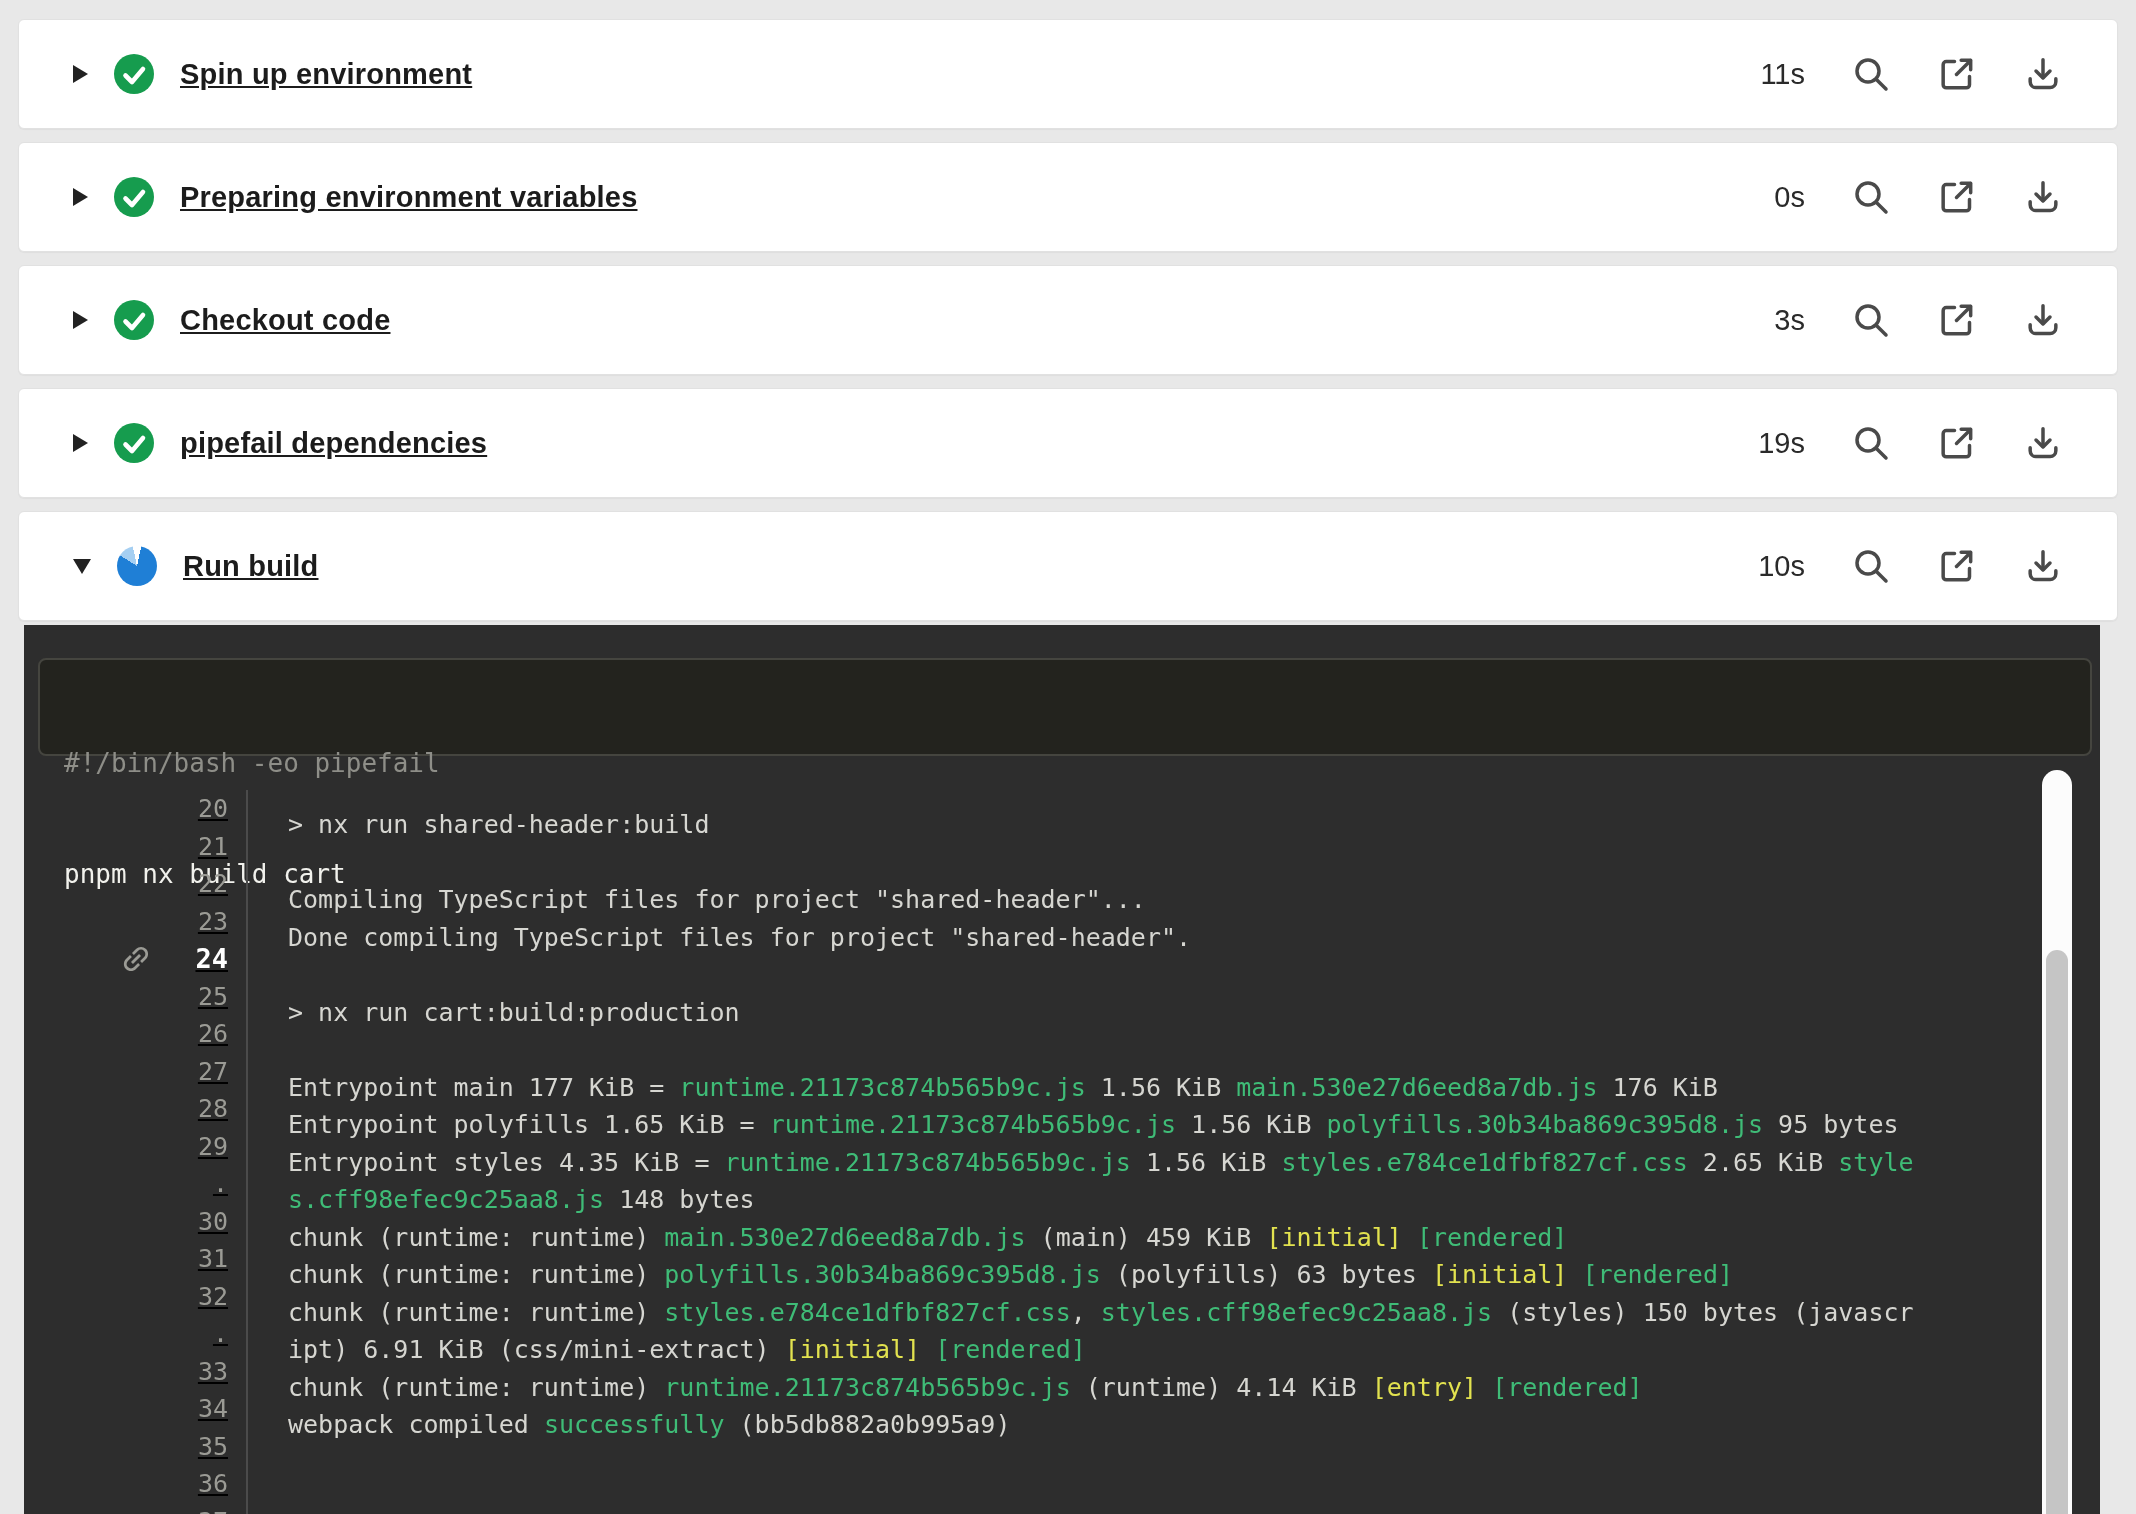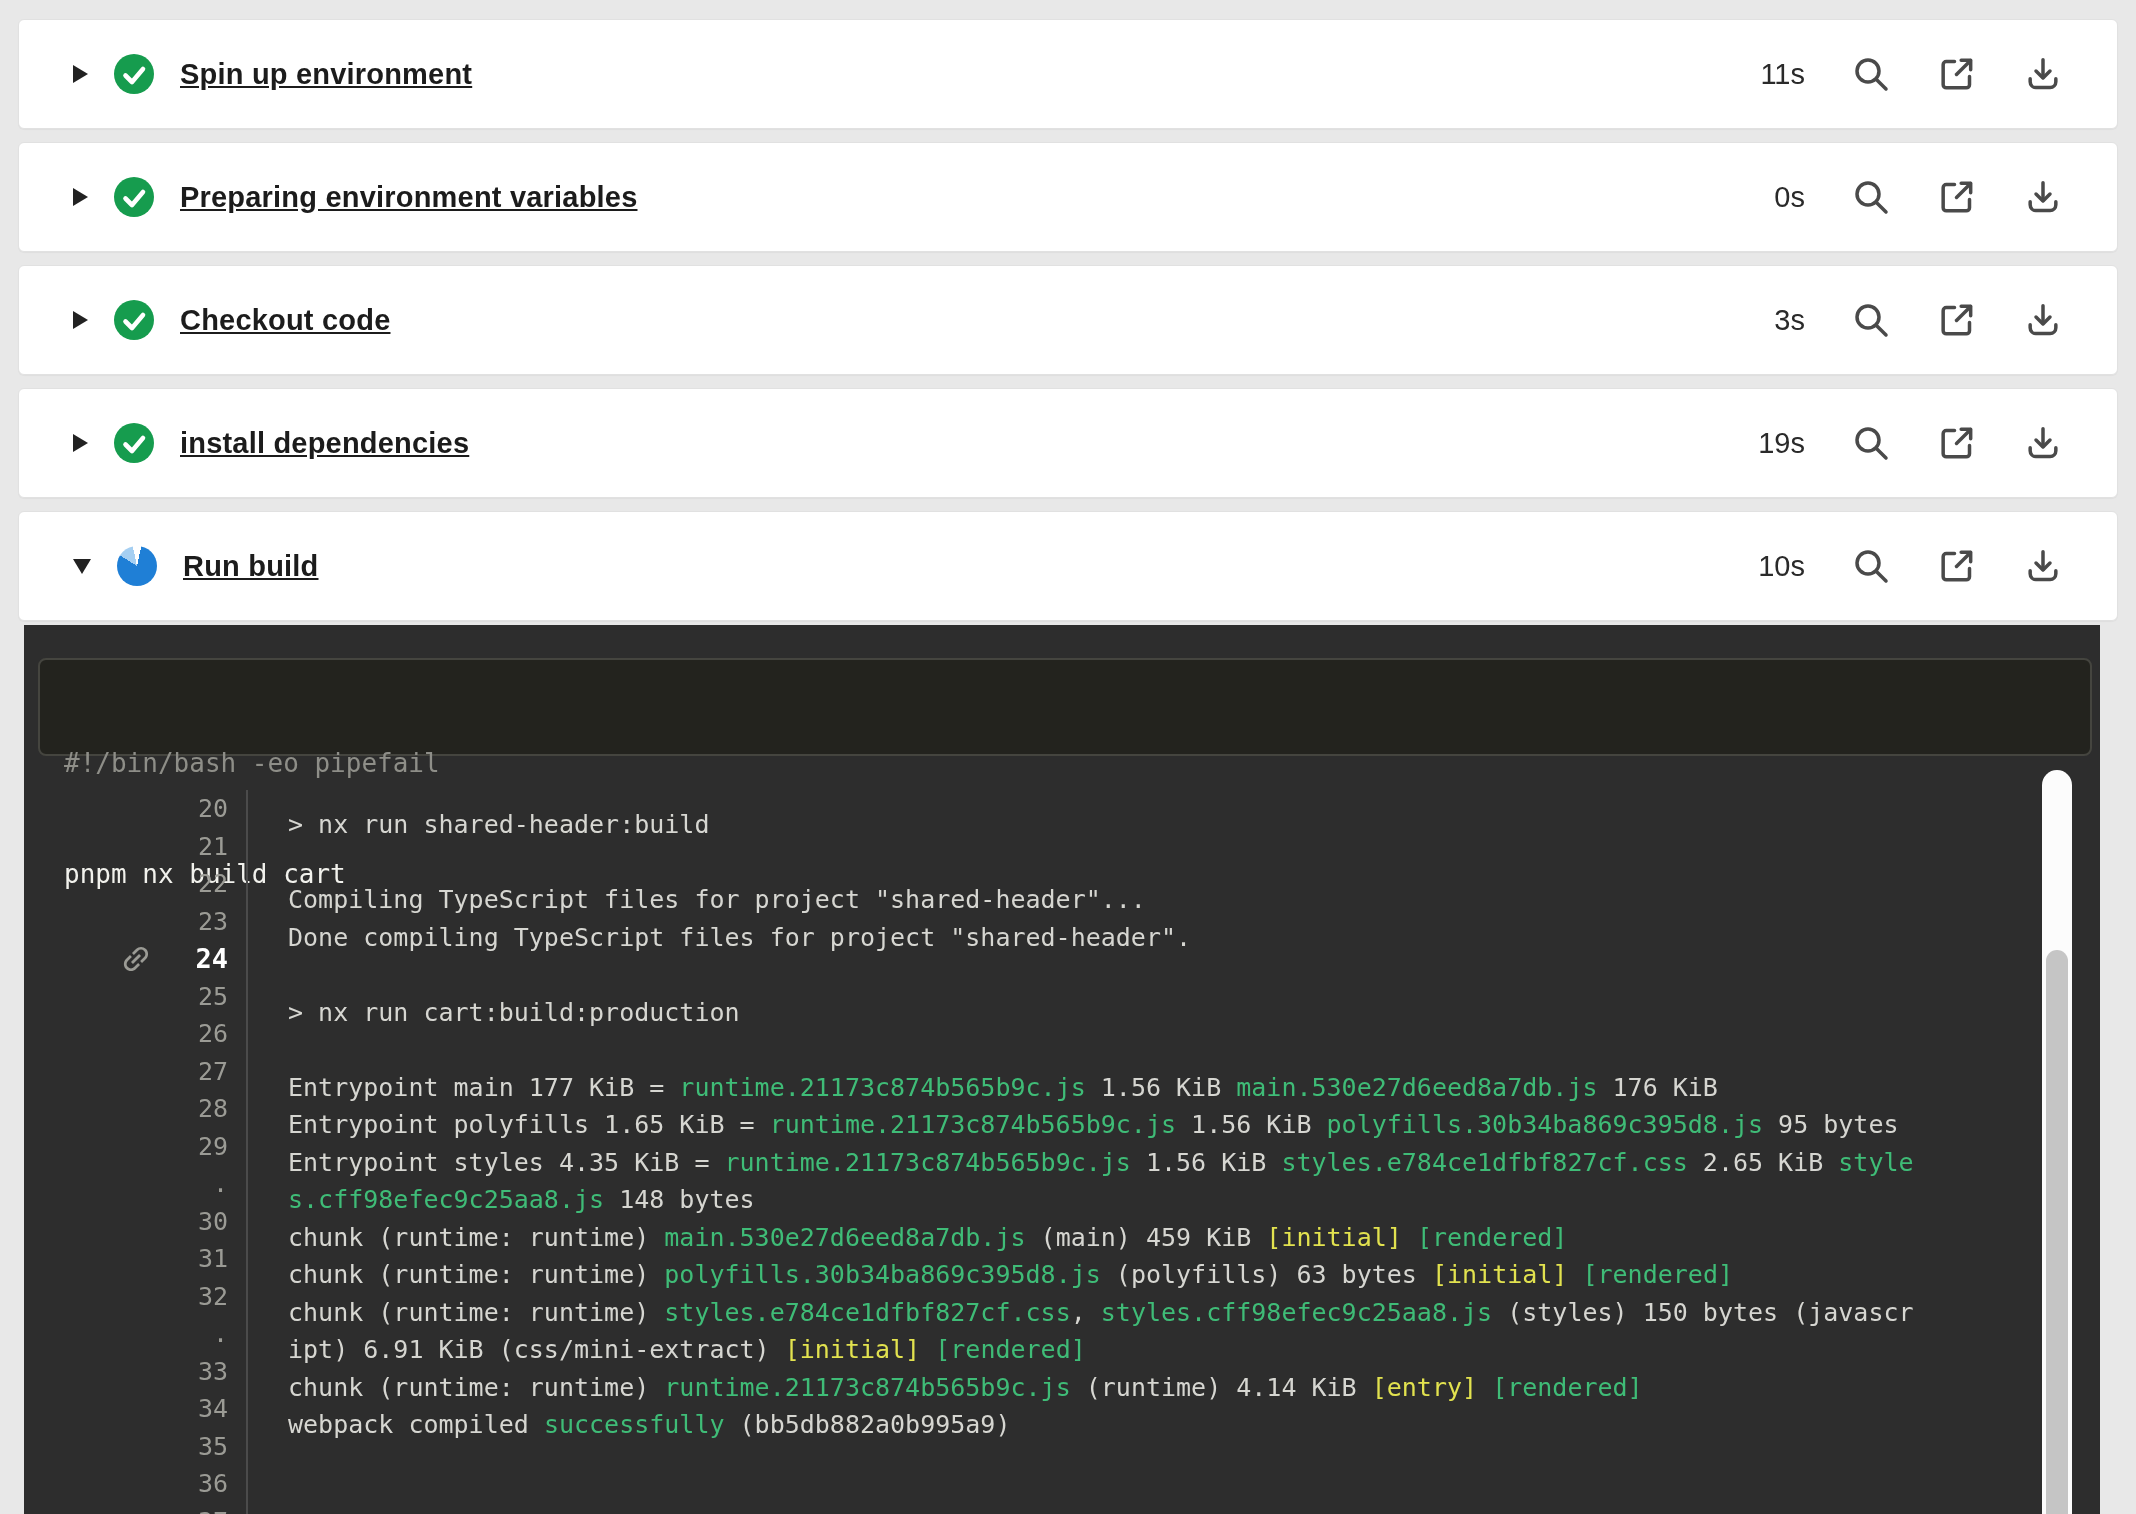"install dependencies" span.title { text: install -> pipefail }
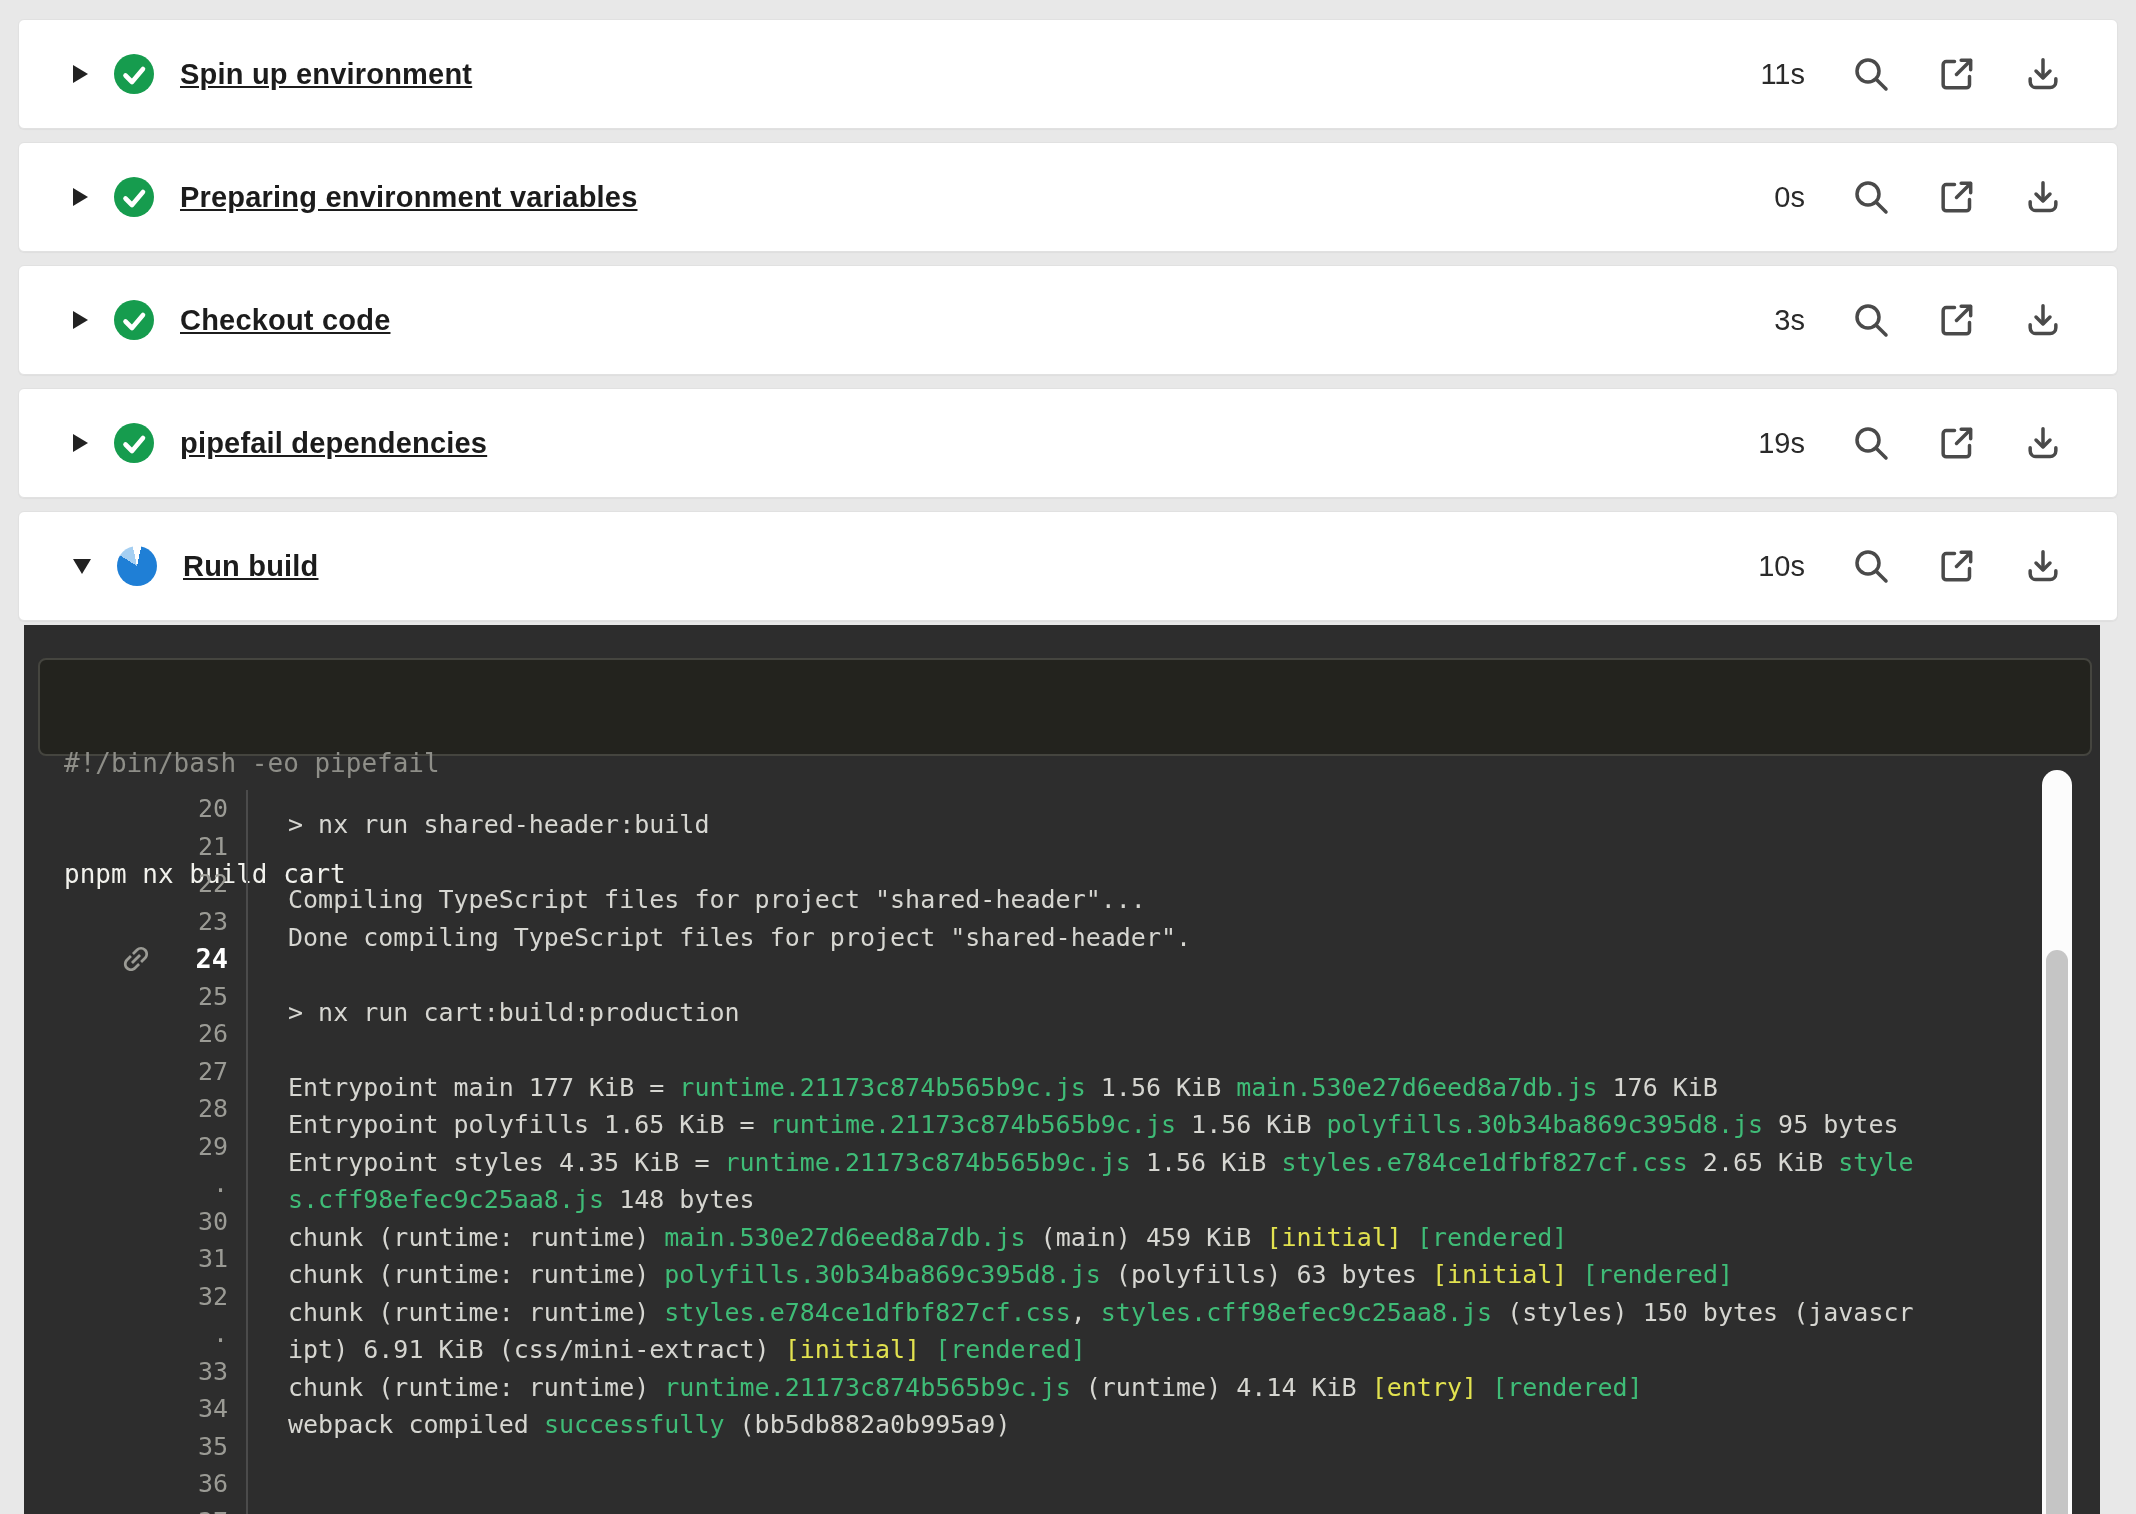"20" .gut { text-decoration: none -> underline }
